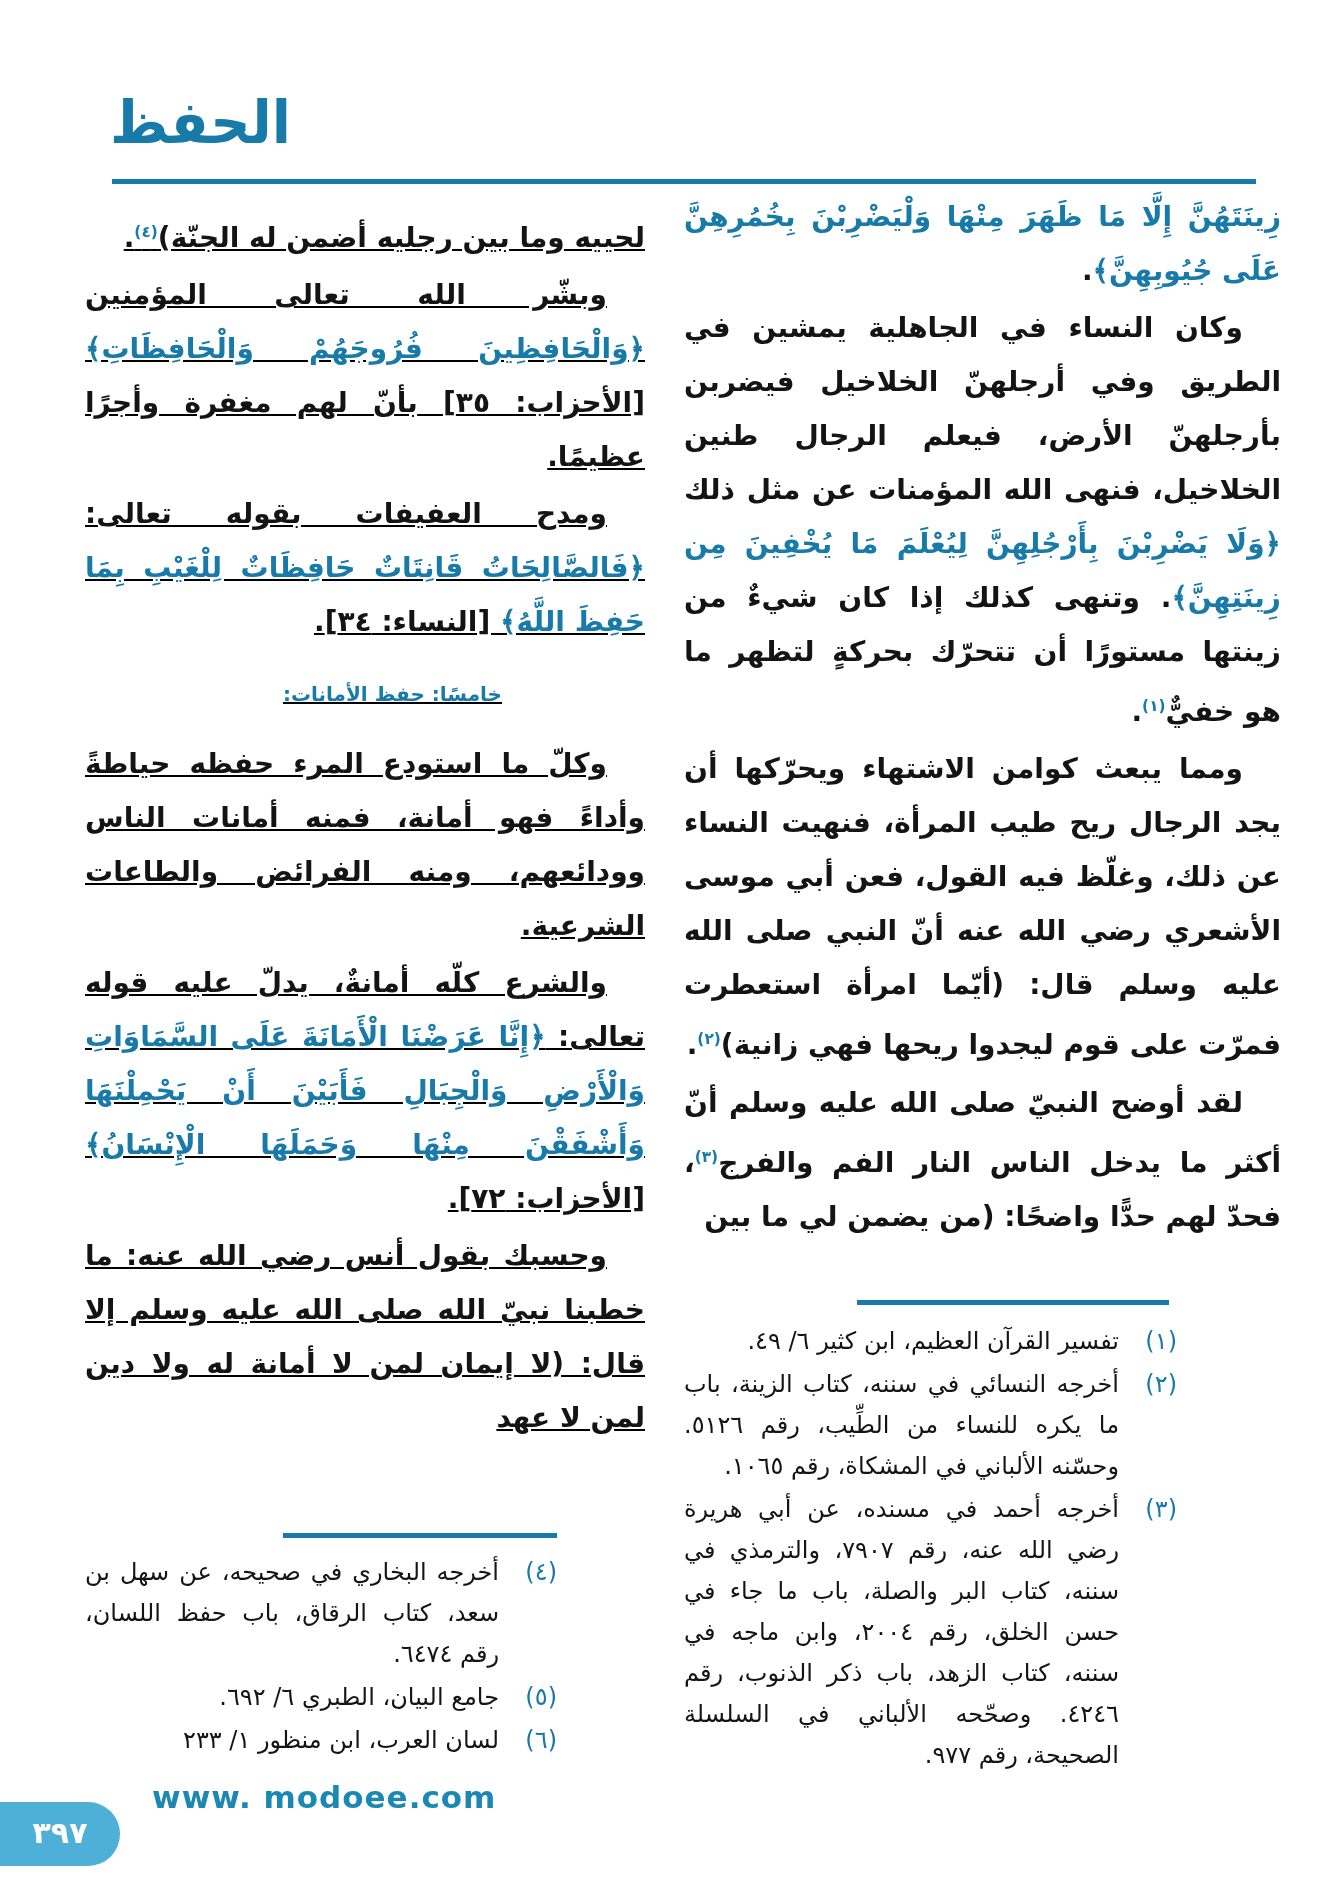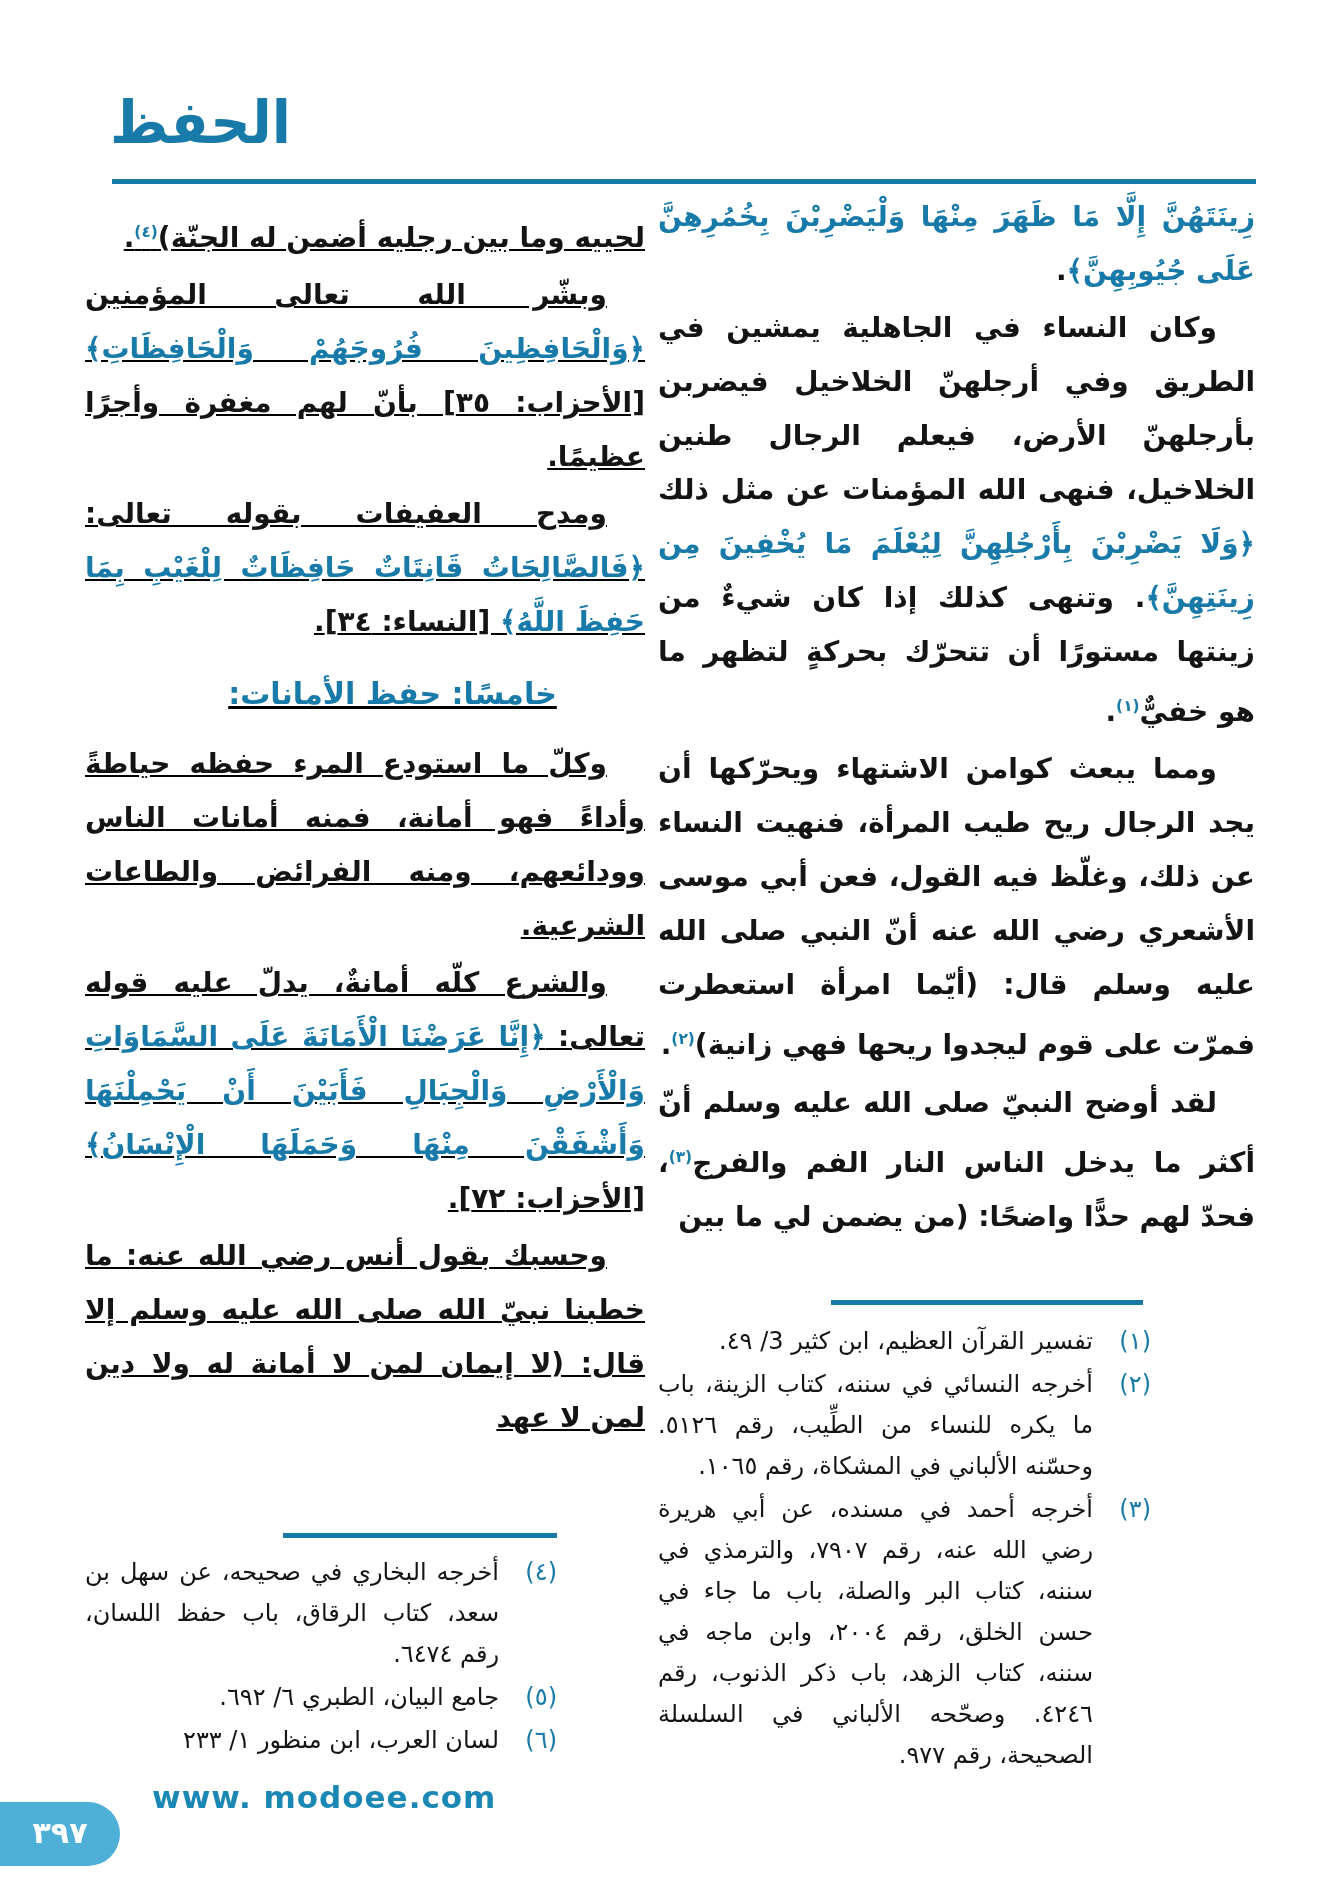"زِينَتَهُنَّ إِلَّا مَا ظَهَرَ مِنْهَا" .col-right { left: 658px -> 684px }
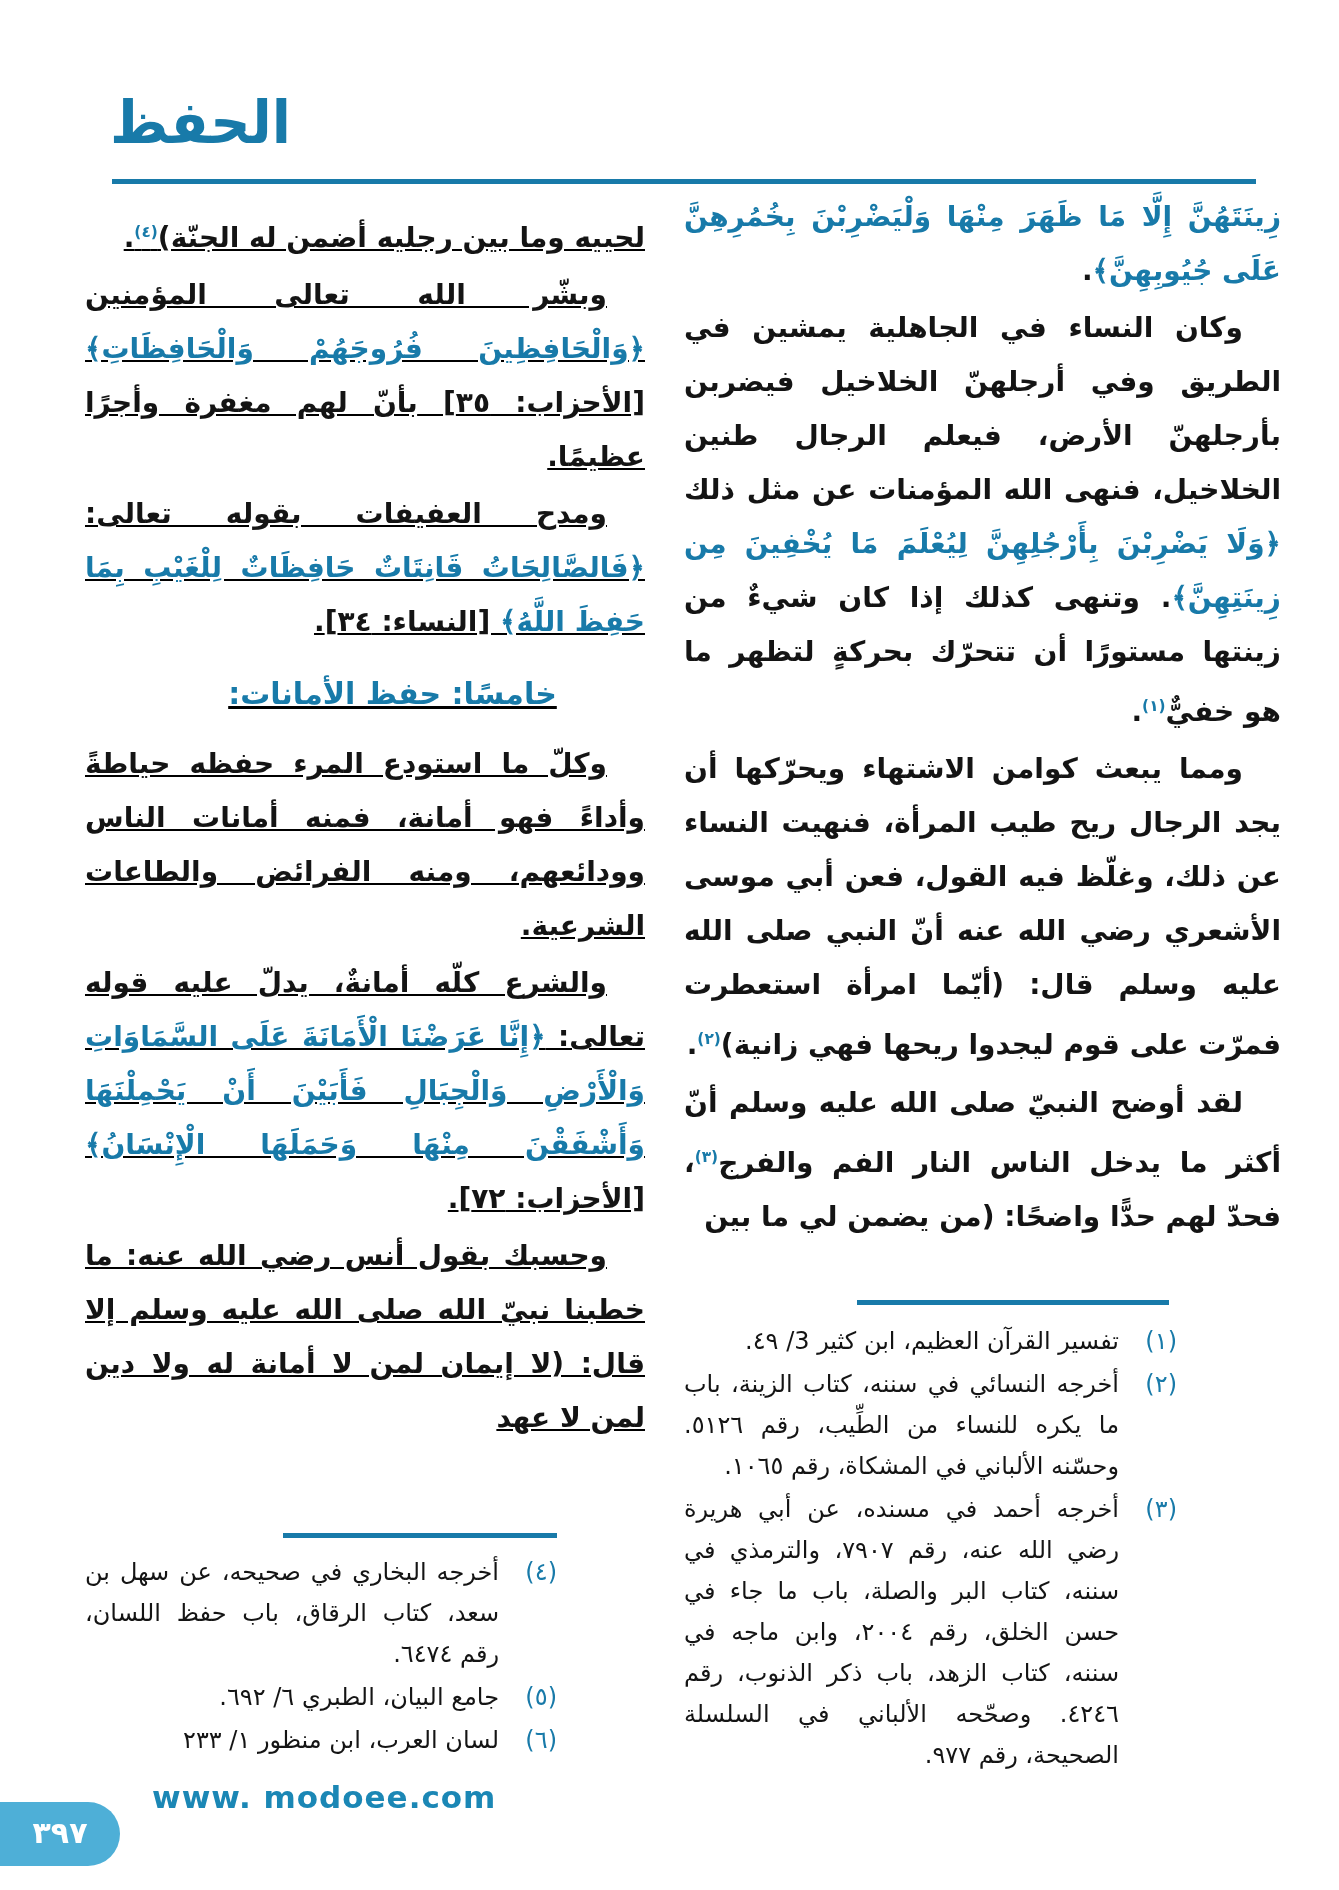"خامسًا: حفظ الأمانات:" .section-heading { font-size: 30px -> 20px }
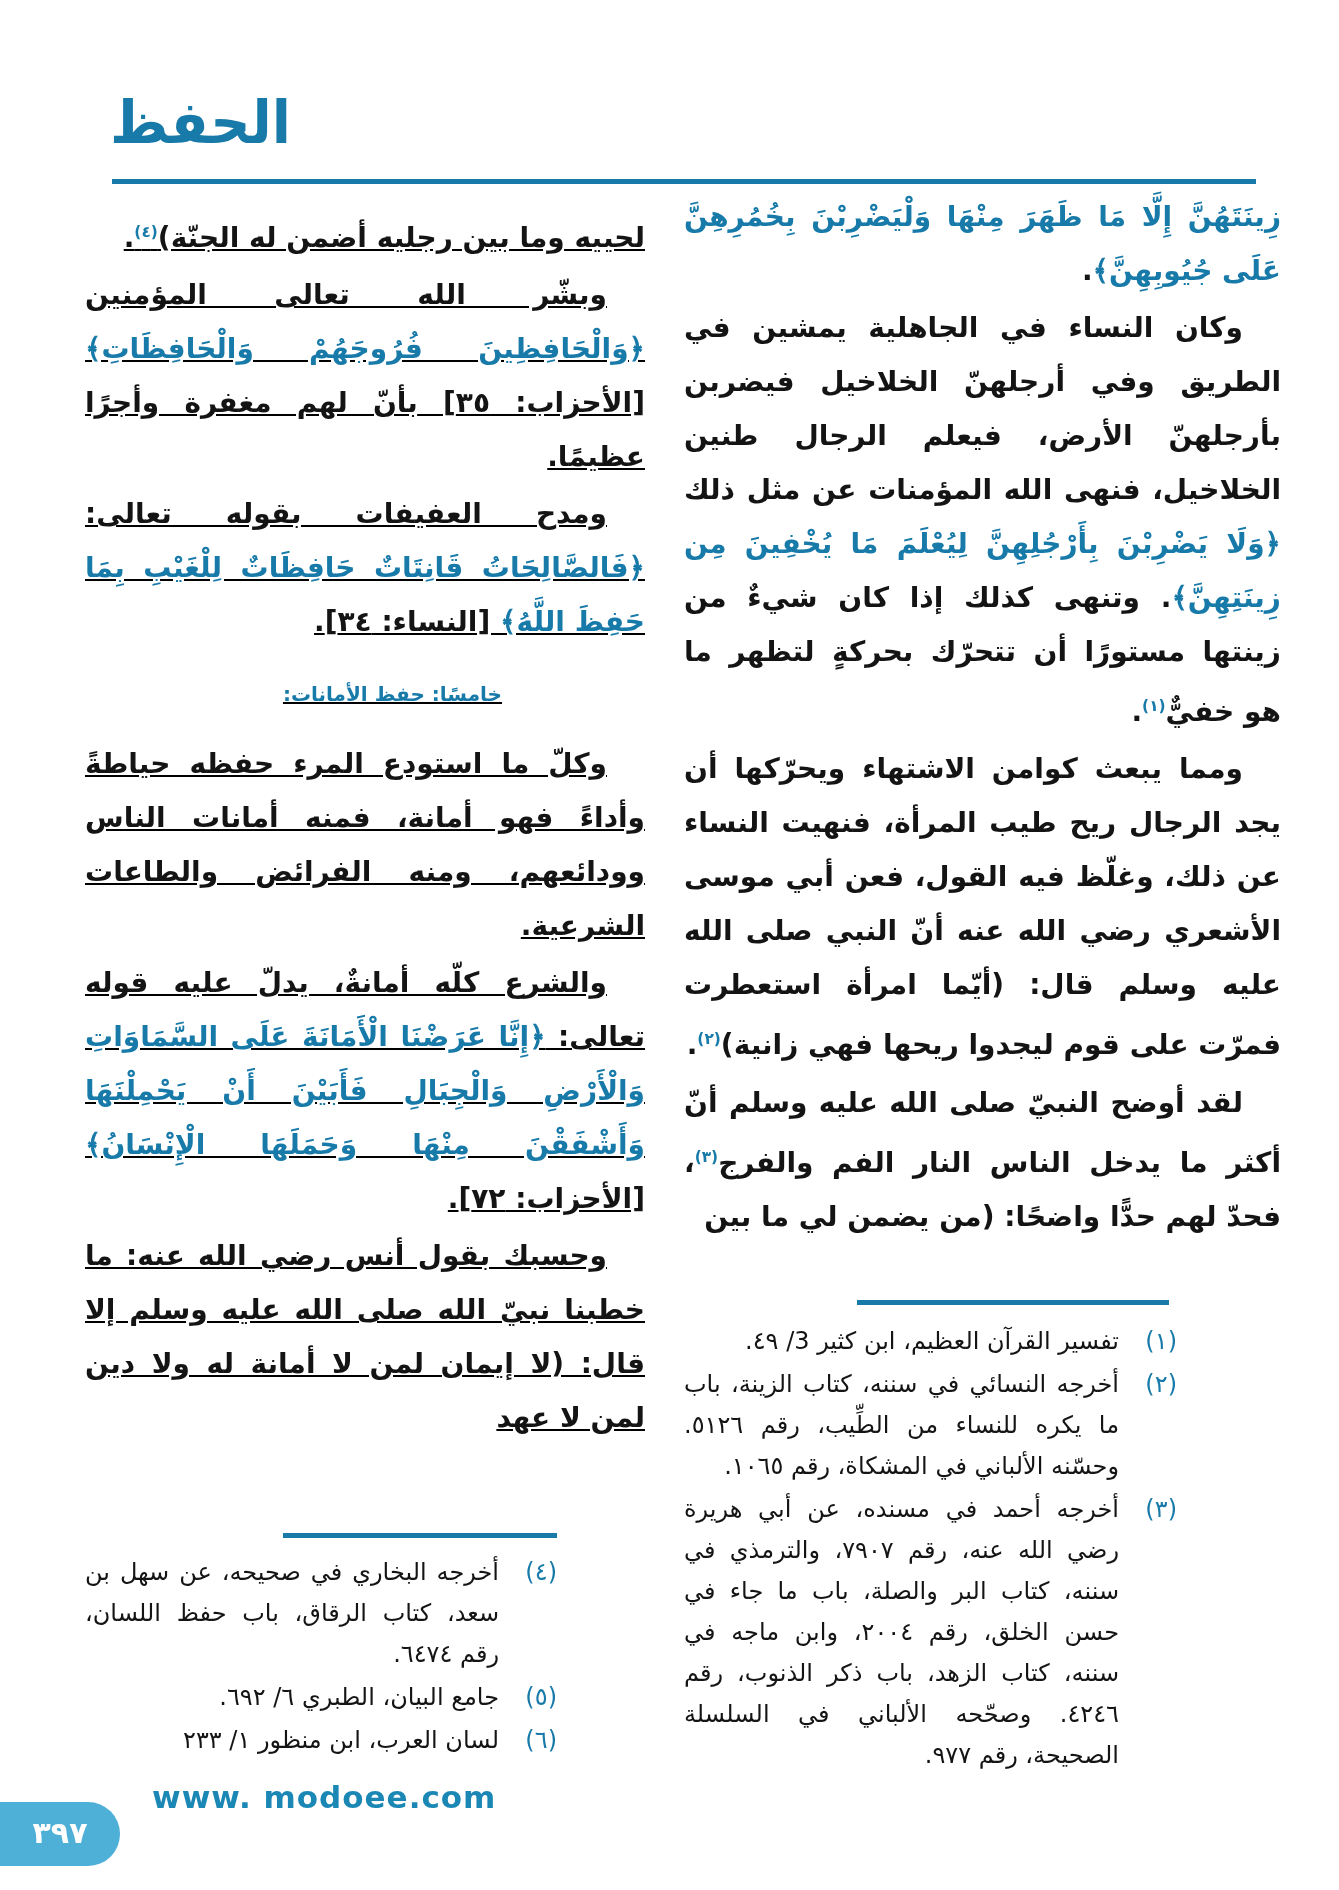"تفسير القرآن العظيم، ابن كثير" span.fn-text { text: 3/ -> ٦/ }
